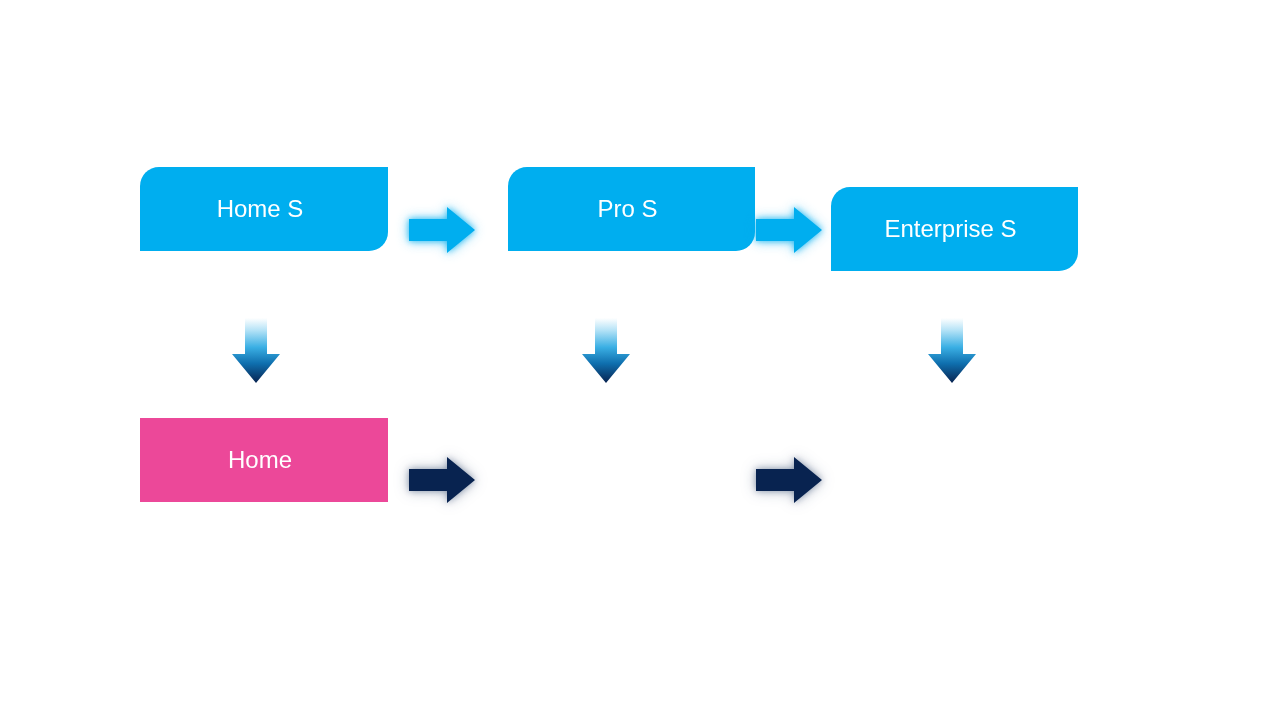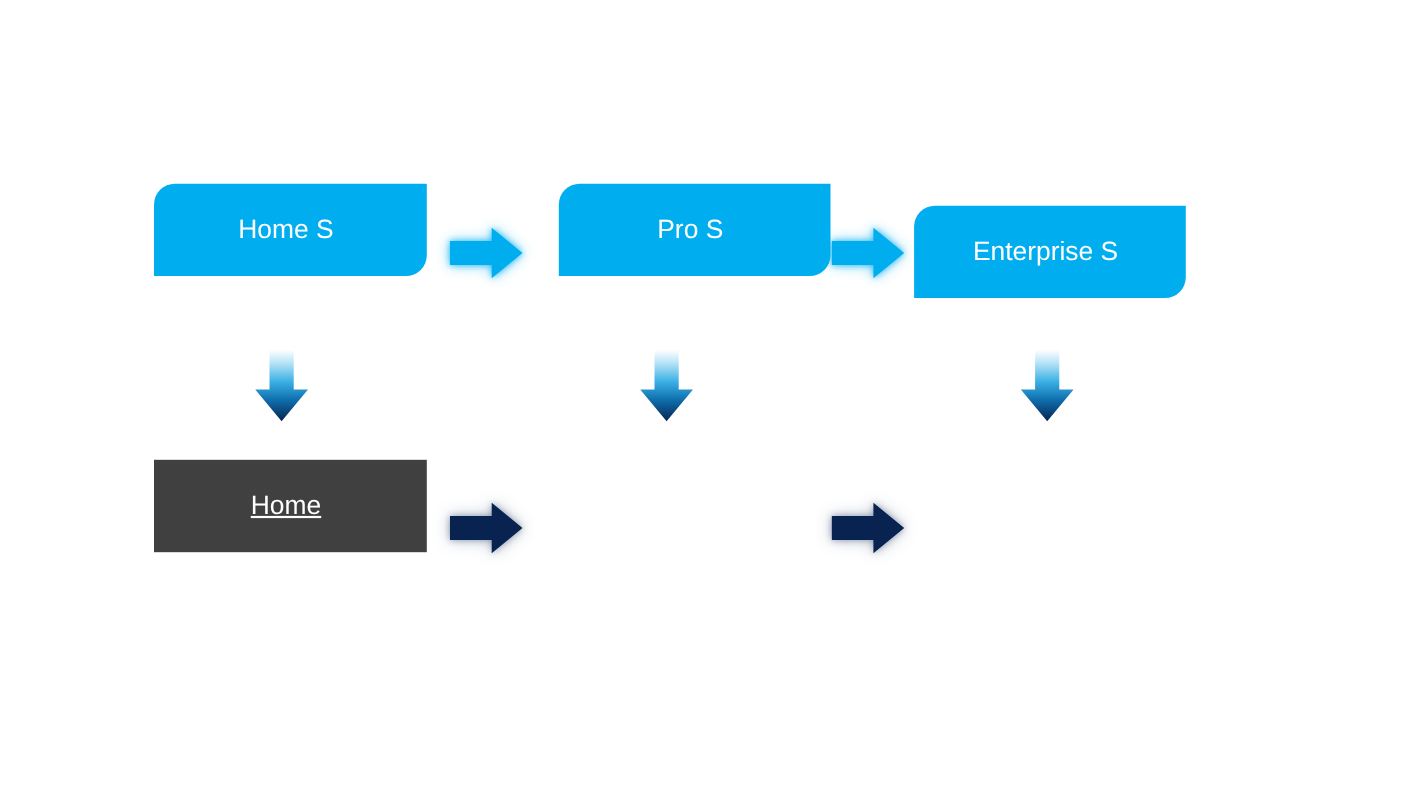"Home" .box.bottom-style { background: #404040 -> #ec4899; text-decoration: underline -> none }
